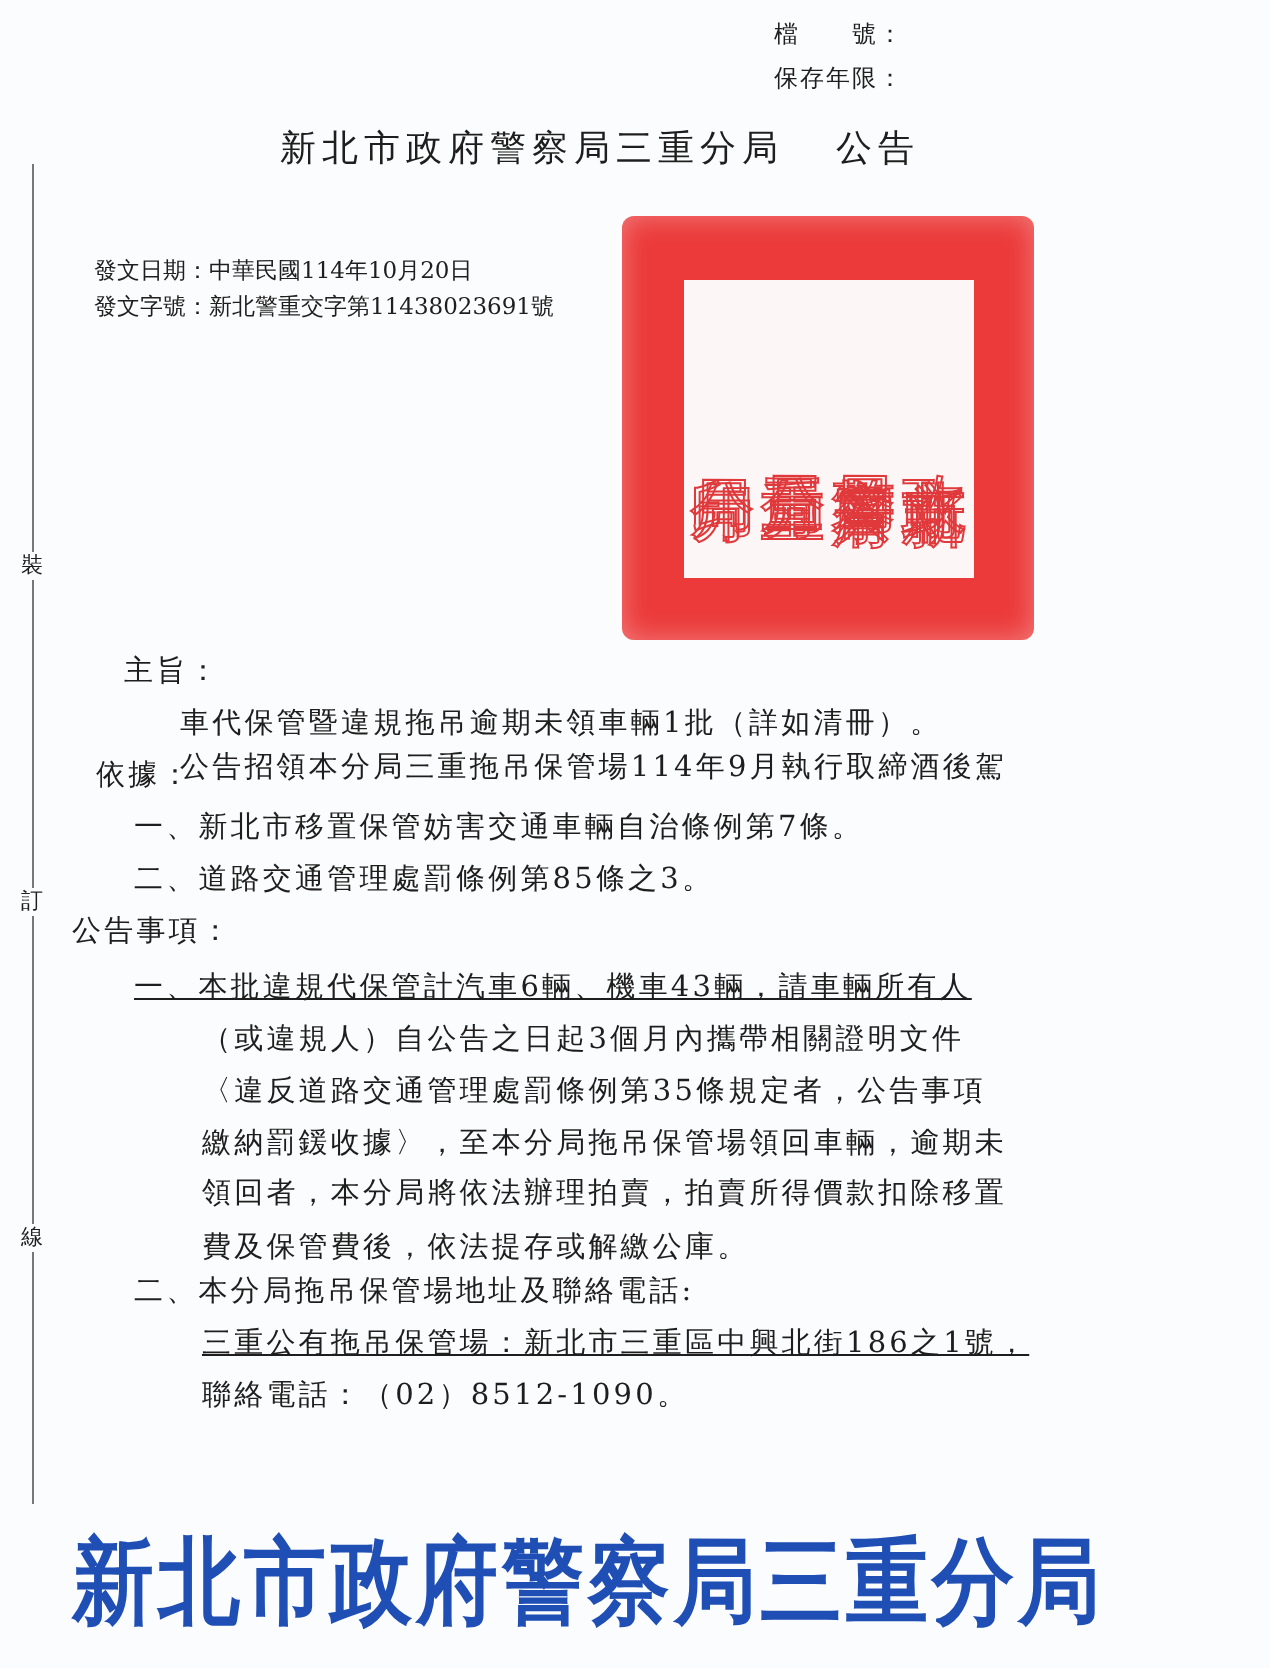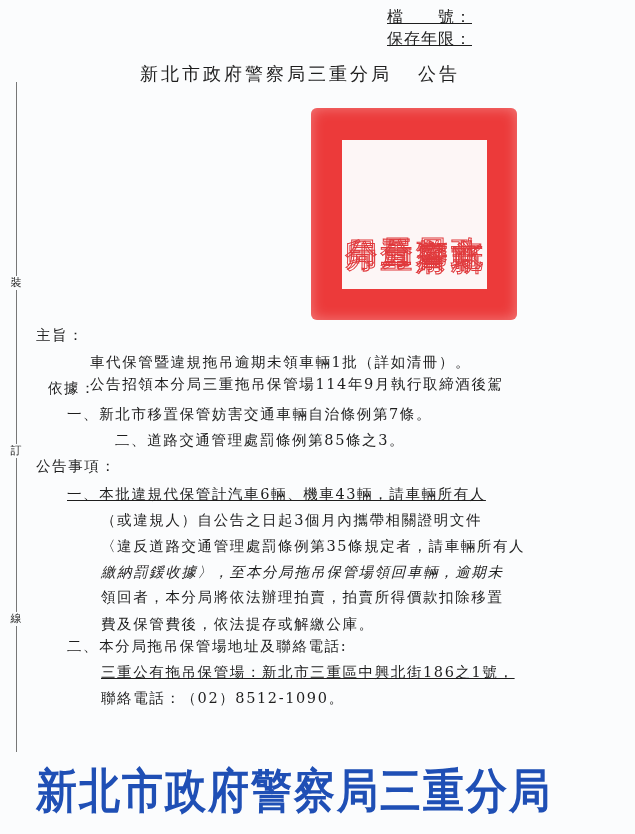"檔 號：" .meta-top { font-size: 16px -> 12px; text-decoration: underline -> none }
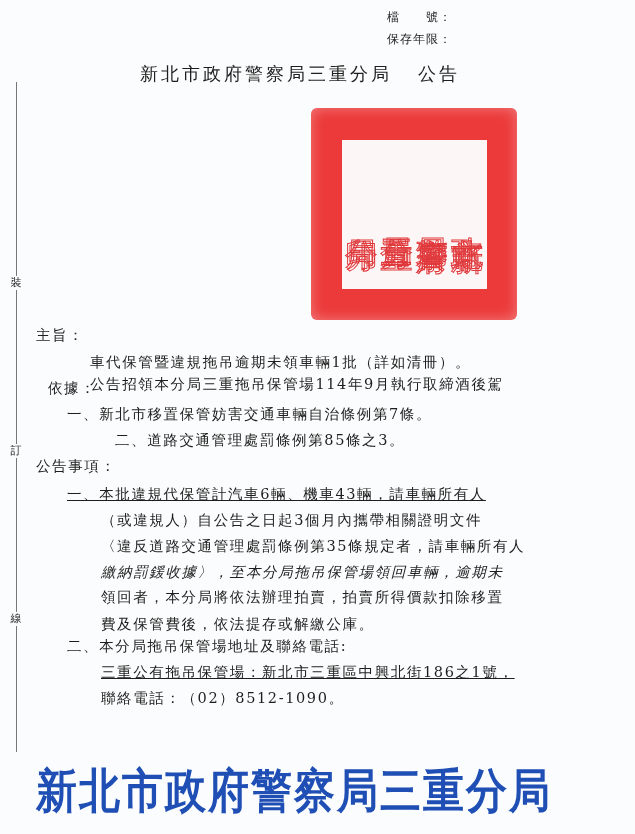"發文日期：中華民國114年10月20日" div { html: none -> <div>發文日期：中華民國114年10月20日</div> }
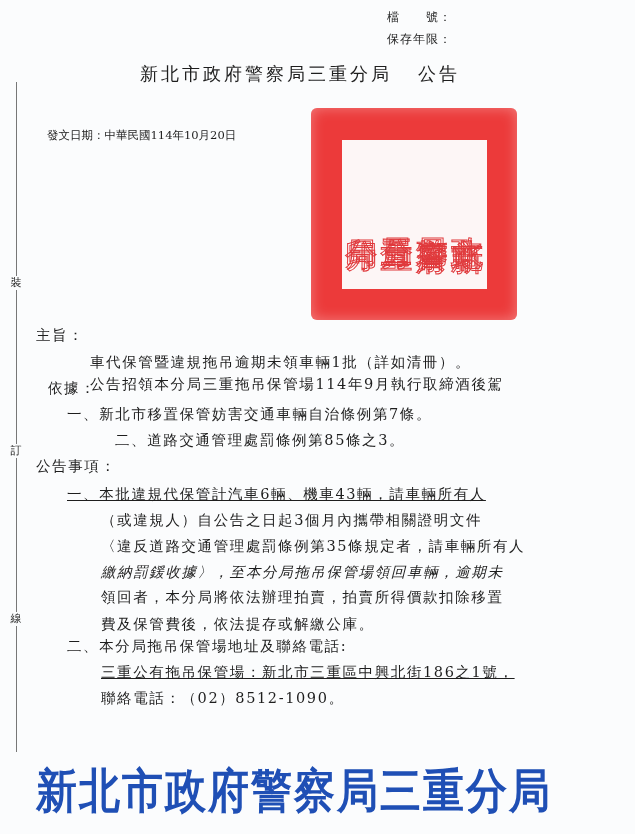"發文字號：新北警重交字第11438023691號" div { html: none -> <div>發文字號：新北警重交字第11438023691號</div> }
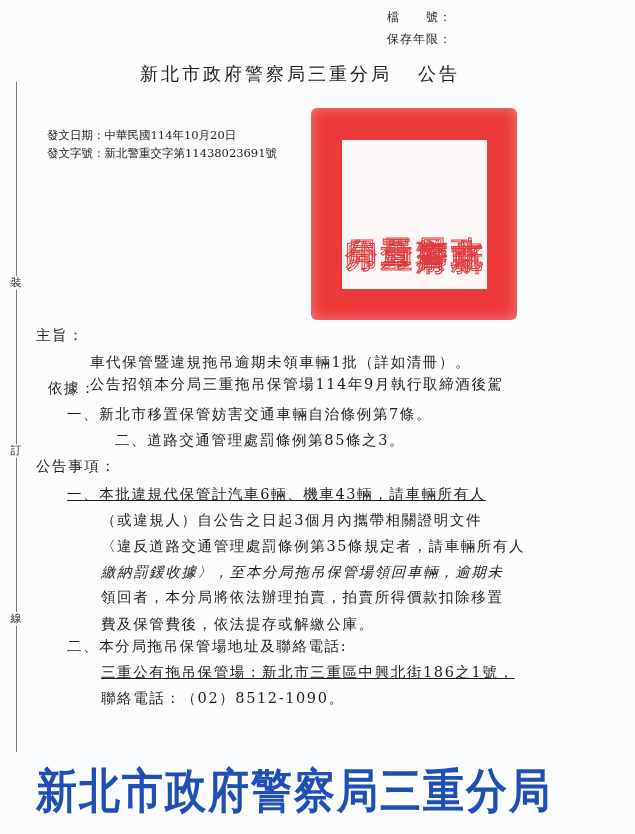"主旨：" div.abs { font-family: Liberation Mono, monospace -> none; left: 36px -> 62px }
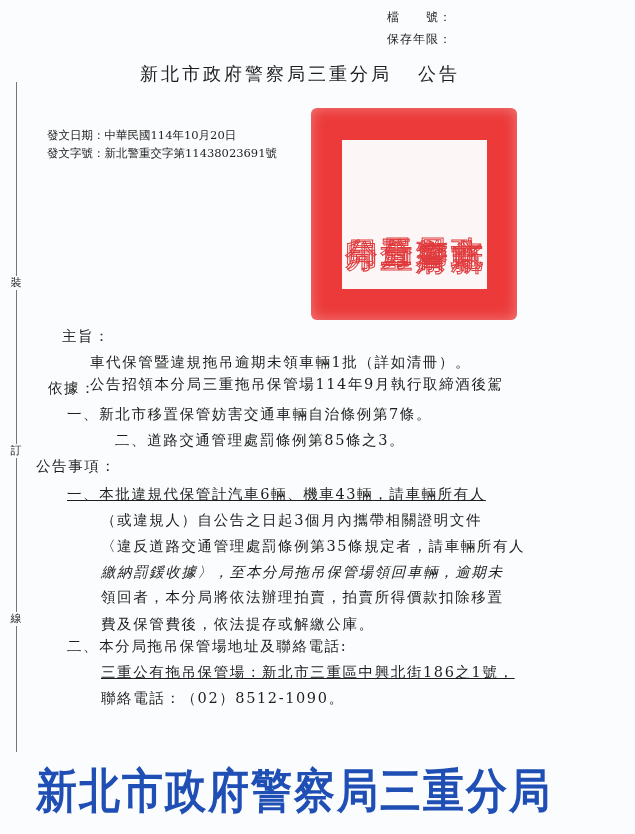"二、道路交通管理處罰條例第85條之3。" div.abs { margin-left: 48px -> none }
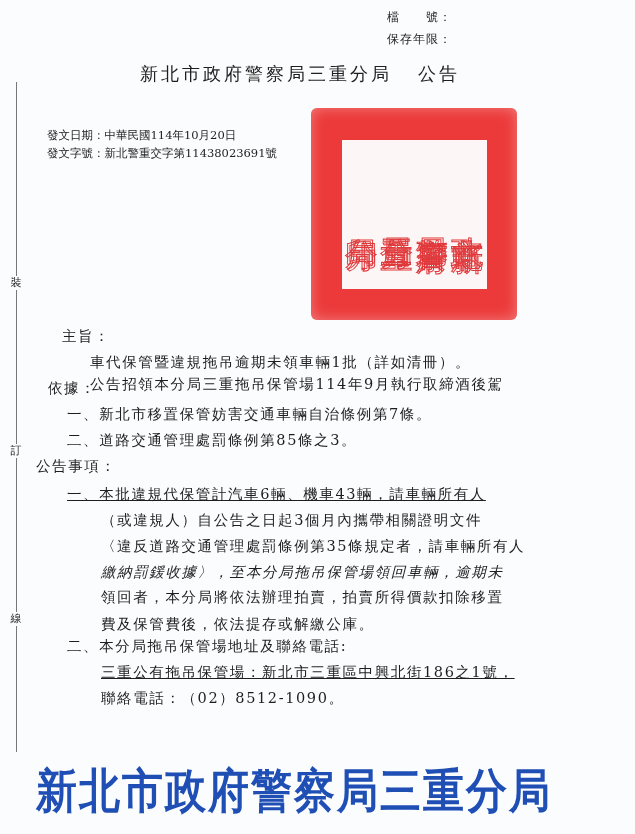"〈違反道路交通管理處罰條例第35條規定者，請車輛所有人" div.abs { text: 請車輛所有人 -> 公告事項 }
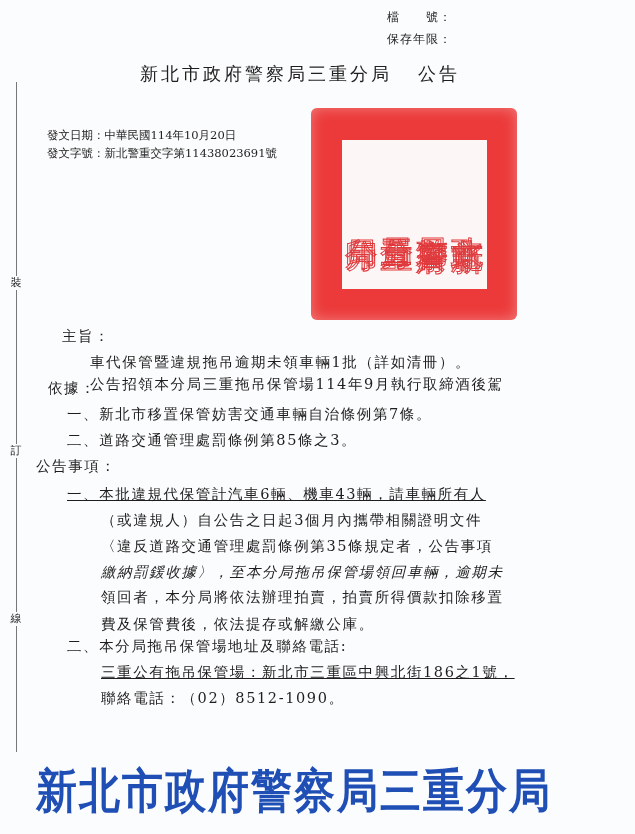"繳納罰鍰收據〉，至本分局拖吊保管場領回車輛，逾期未" div.abs { font-style: italic -> none }
